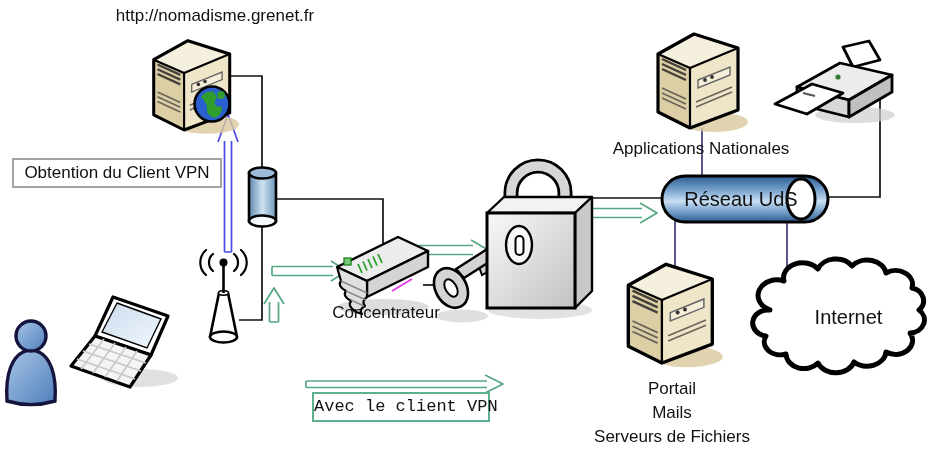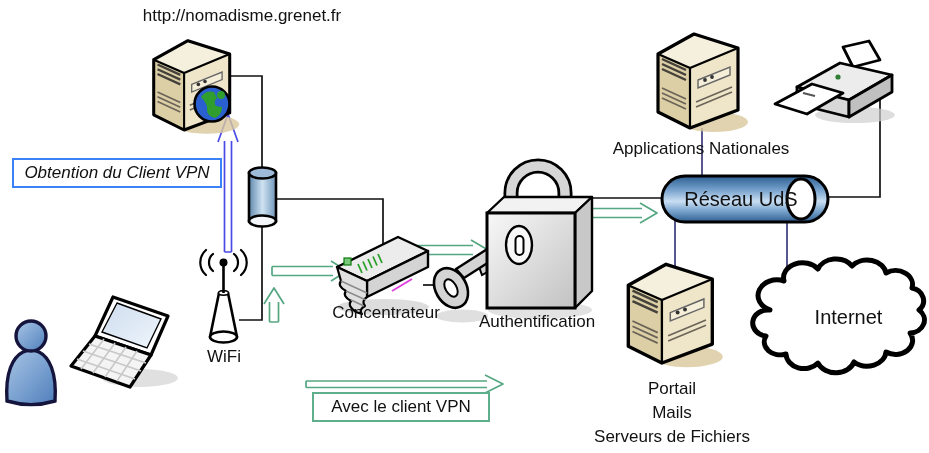"http://nomadisme.grenet.fr" div.lbl { left: 107px -> 80px }
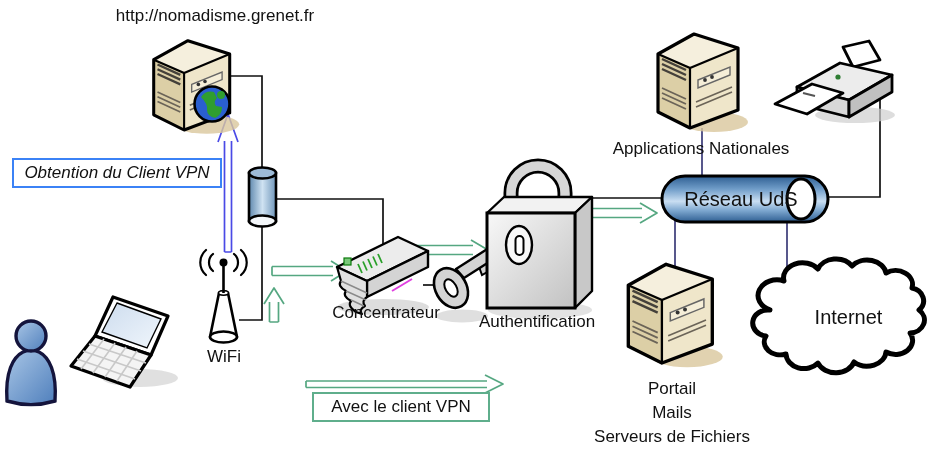"Obtention du Client VPN" .callout.blue { border: 2px solid #3b82f6 -> 2px solid #a3a3a3; font-style: italic -> none }
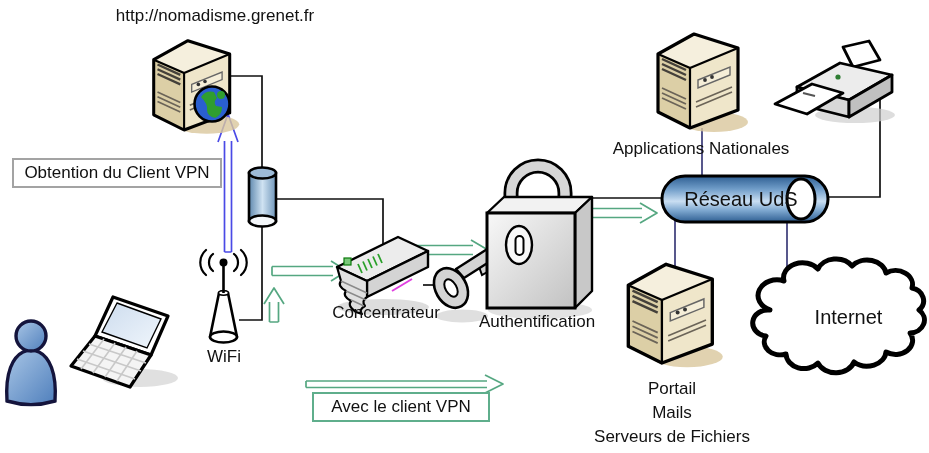"Authentification" div { html: <div>Authentification</div> -> none }
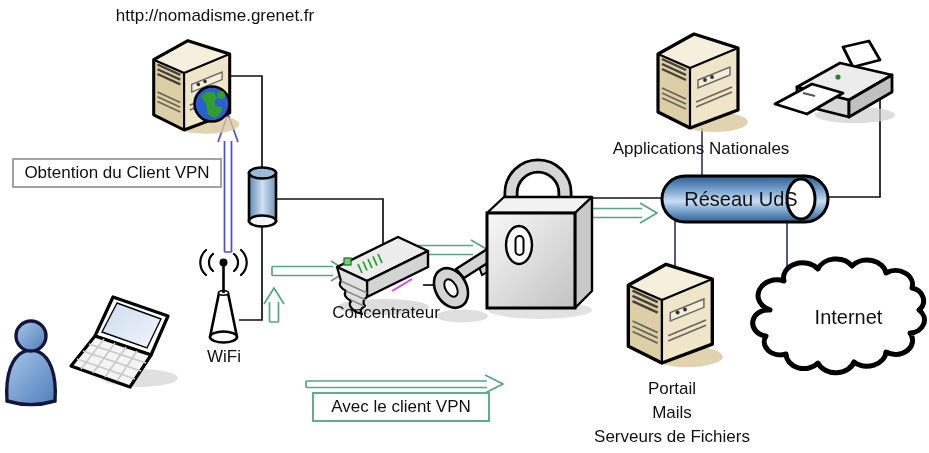"WiFi" div { html: <div>WiFi</div> -> none }
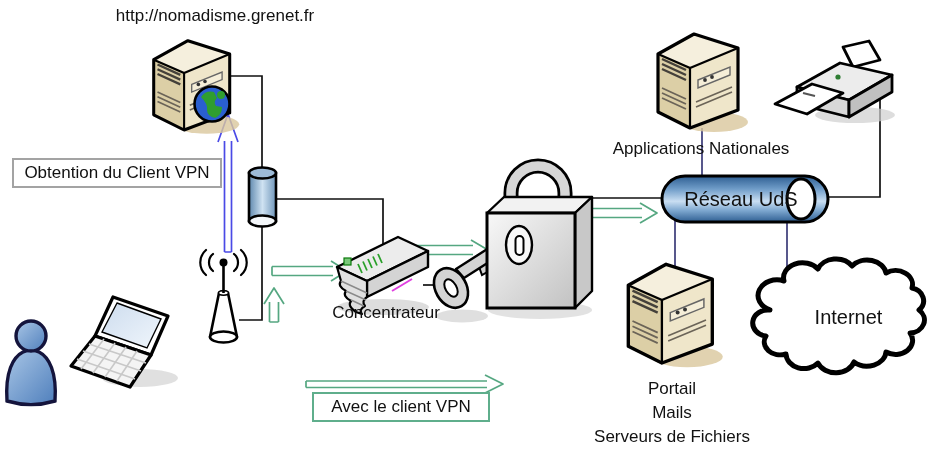"Avec le client VPN" div.callout { font-family: none -> Liberation Mono, monospace }
